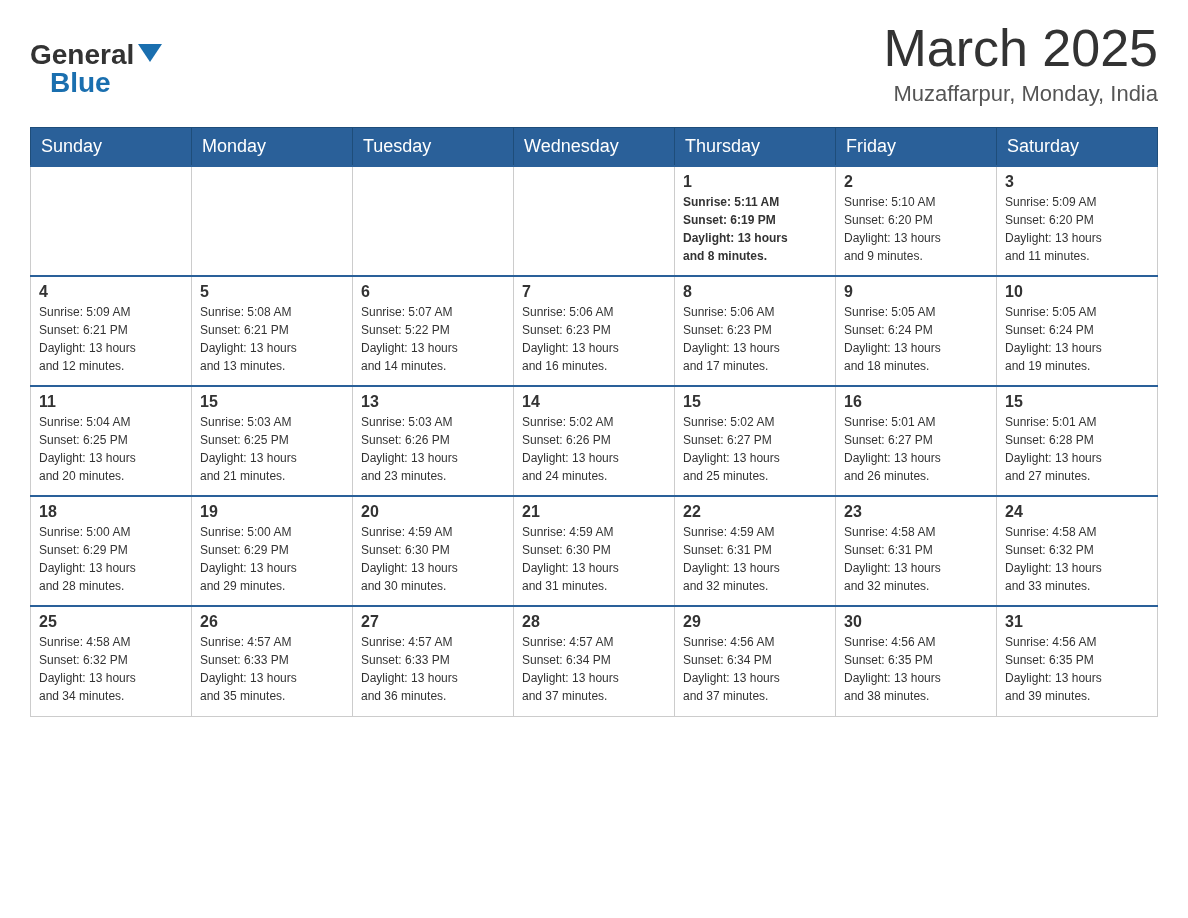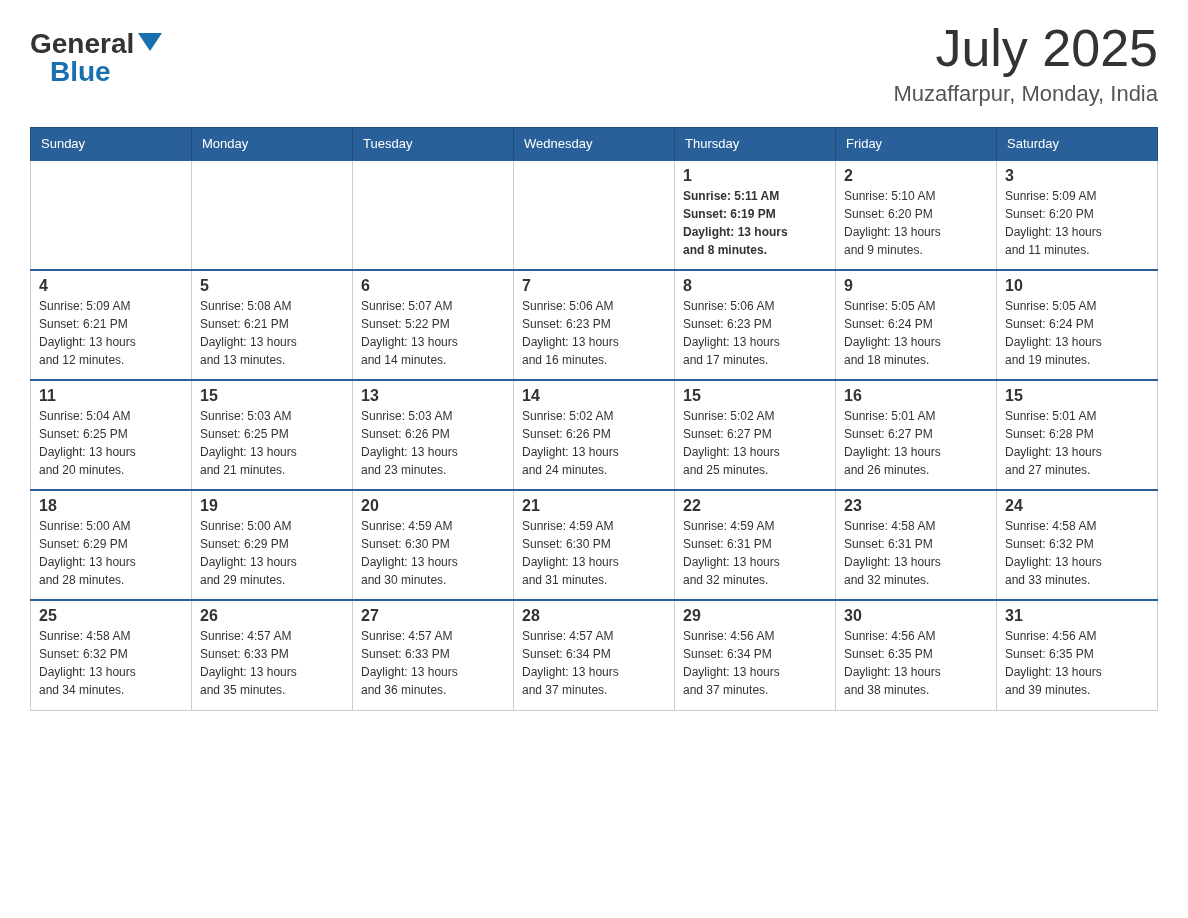"General" .header { align-items: flex-start -> center }
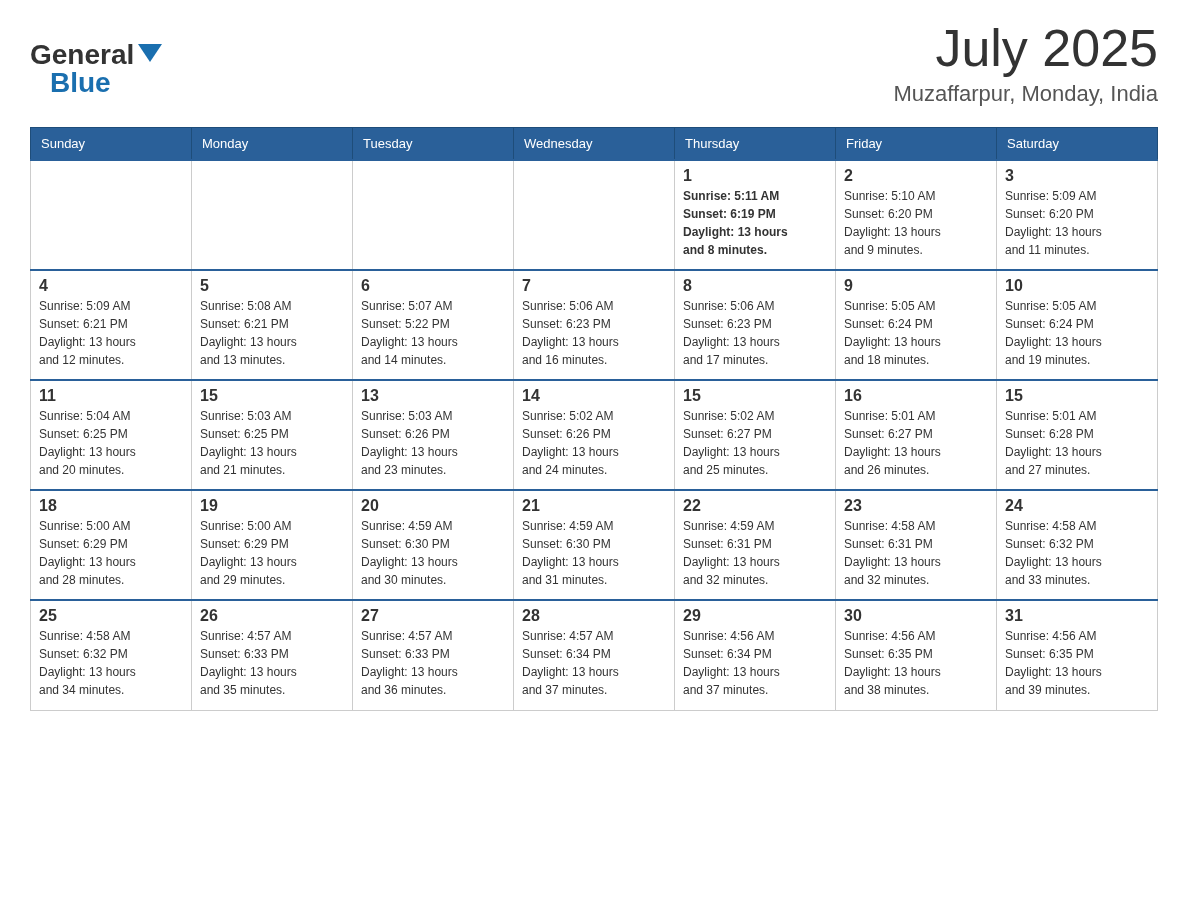"July 2025" div.month-title { text: July -> March }
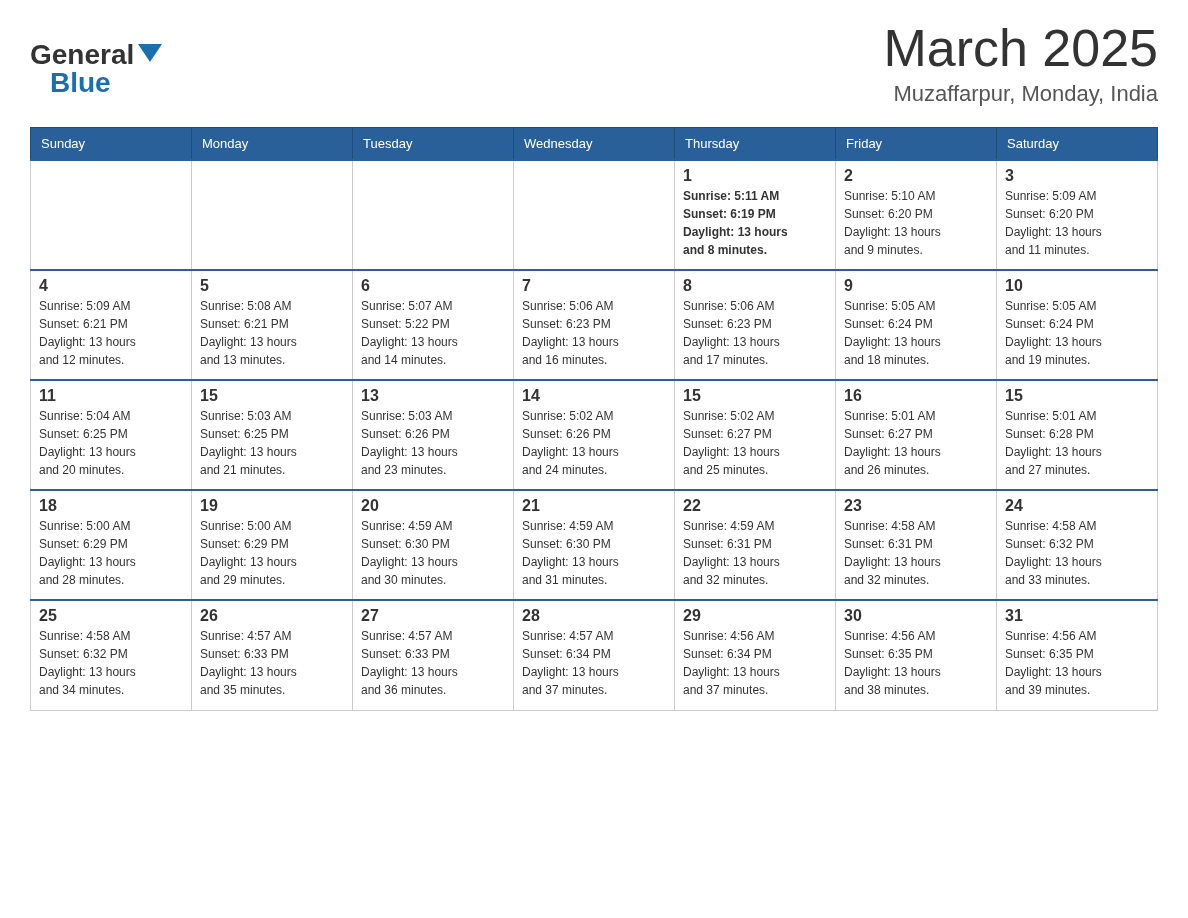"Sunday" .calendar th { font-size: 13px -> 18px }
